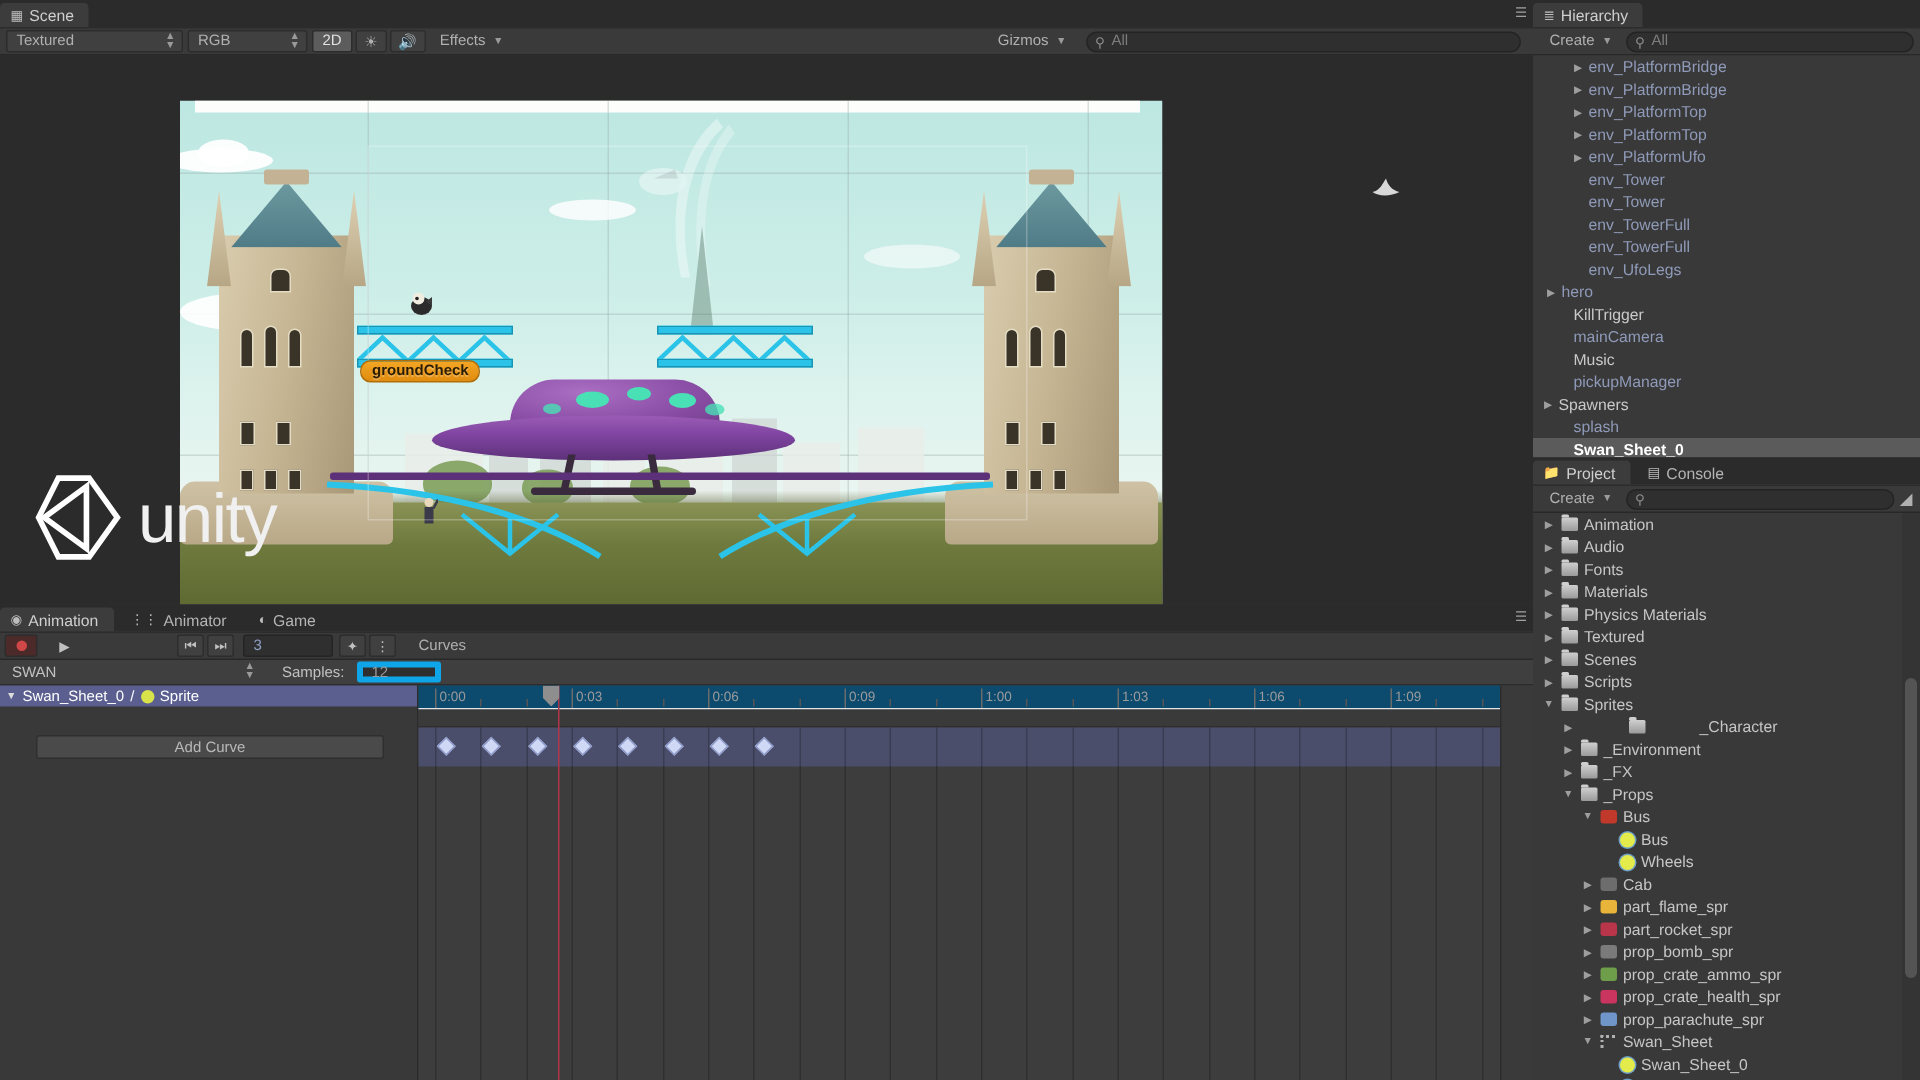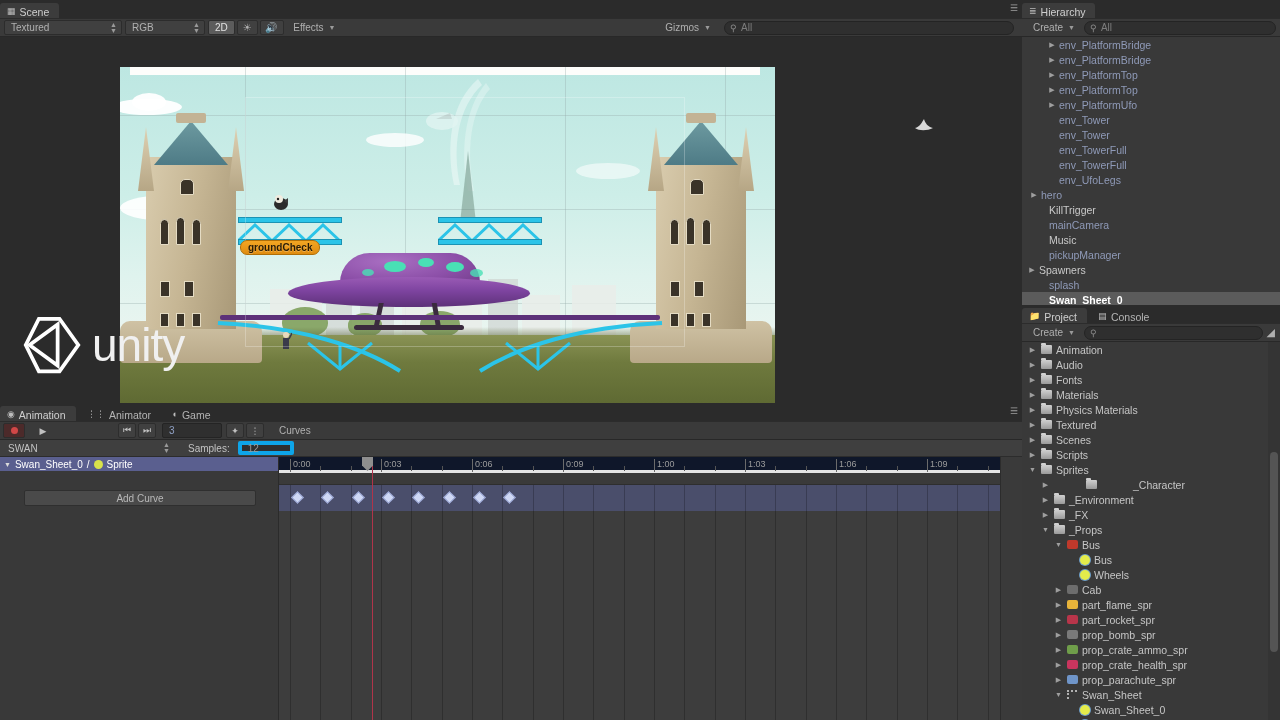"0:00" #ruler { background: #0f172a -> #0c4a6e; border-bottom: 3px solid #e5e5e5 -> 1px solid #e5e5e5 }
